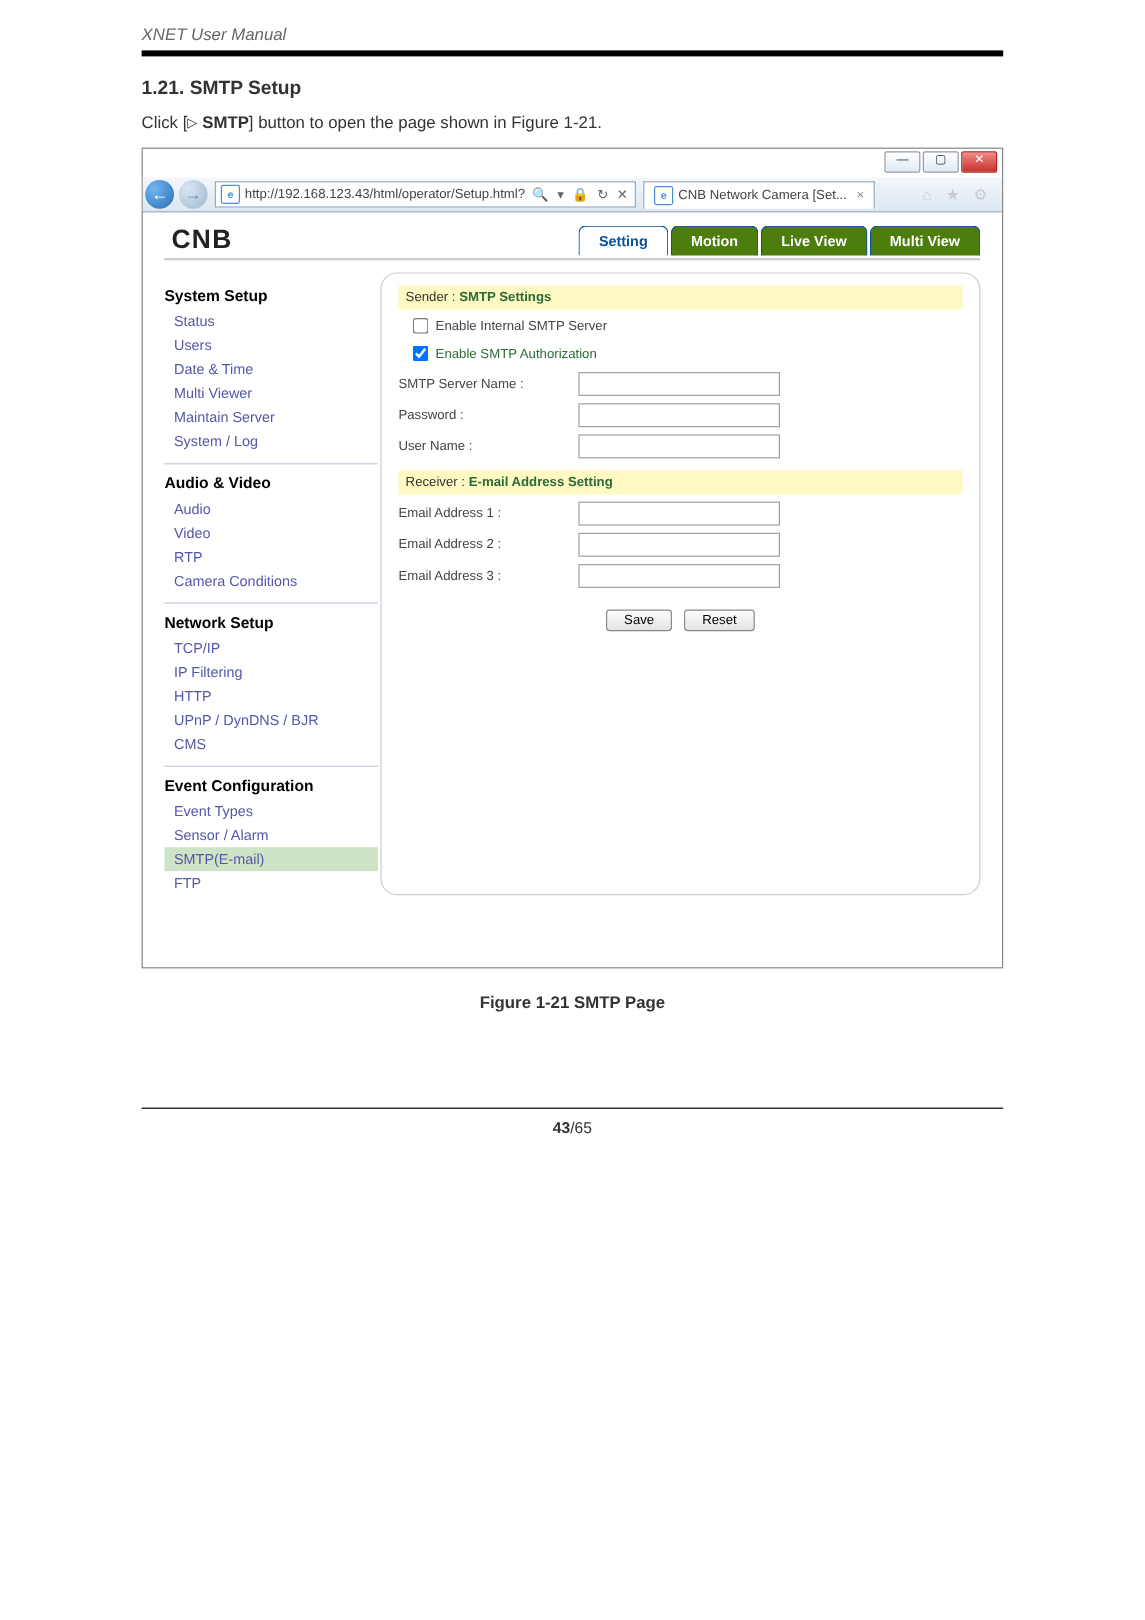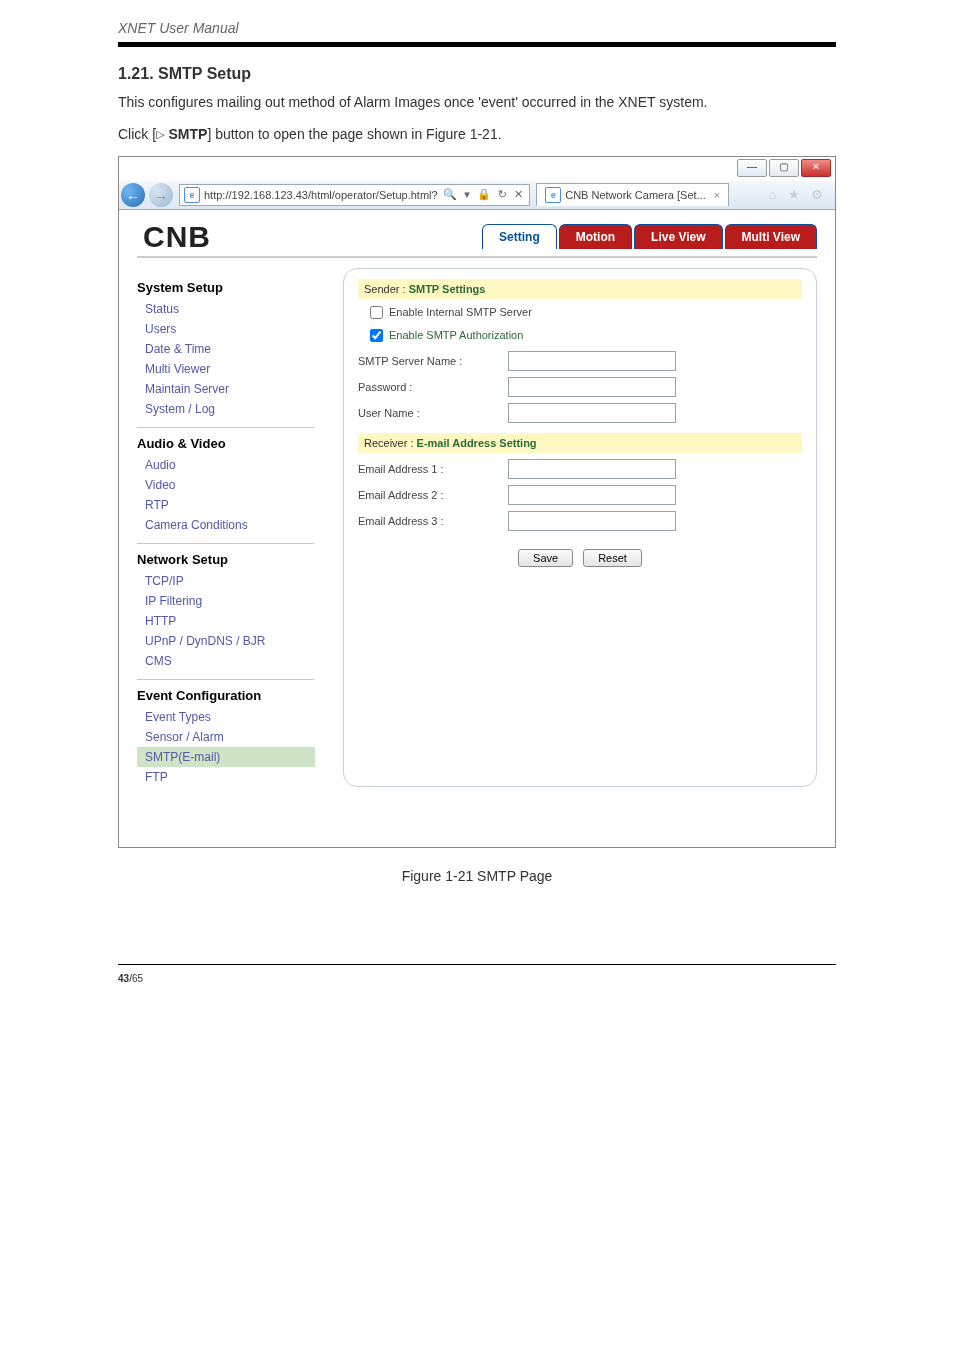"This configures mailing out method" p.body-text { html: <p>This configures mailing out method of Alarm Images once 'event' occurred in the XNET system.</p> -> none }
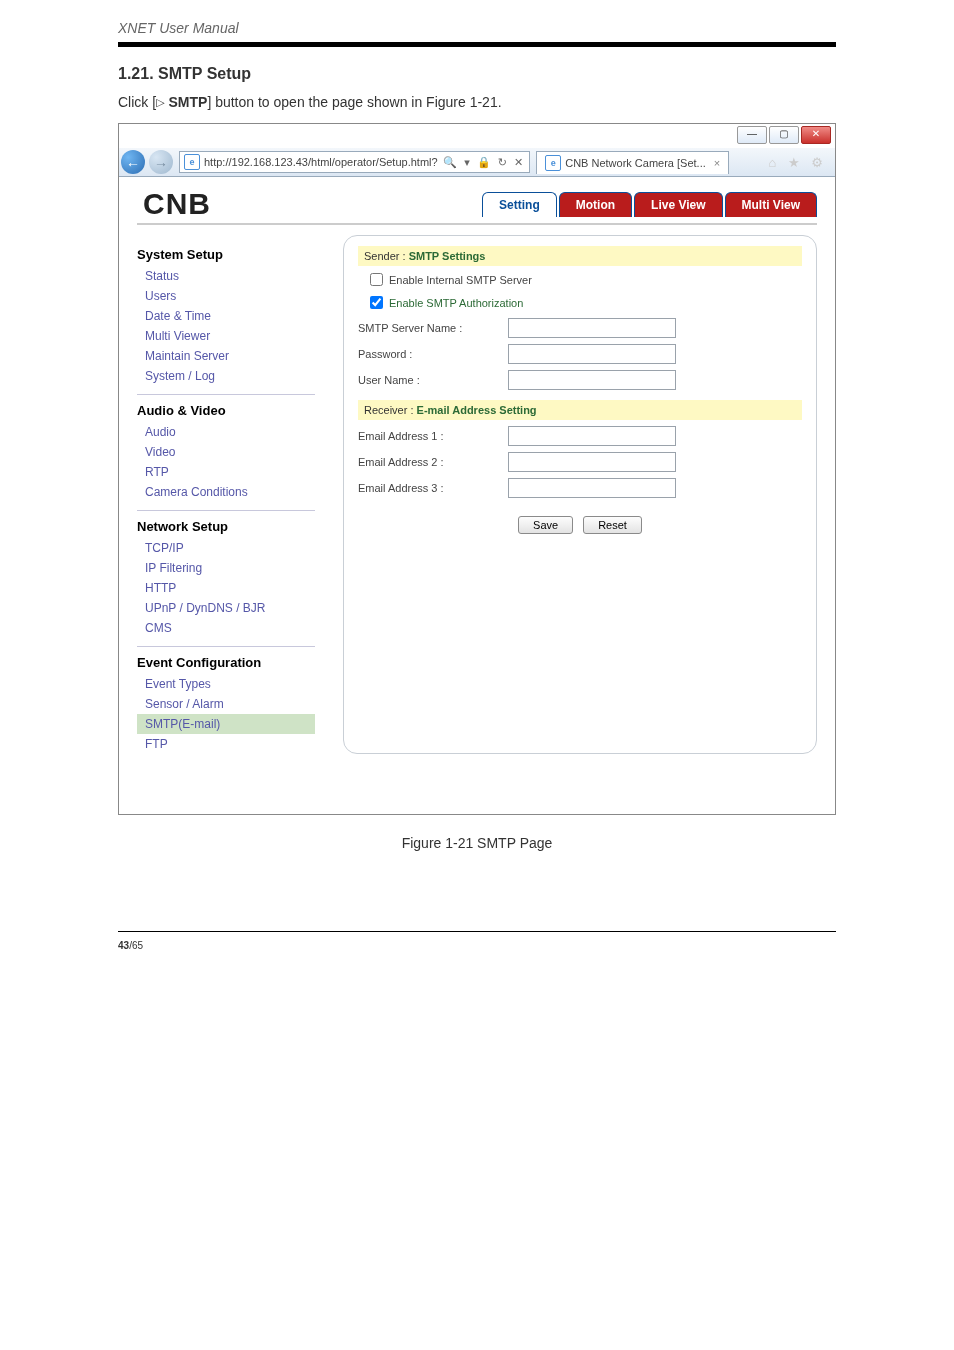"CNB" .logo { font-size: 30px -> 22px }
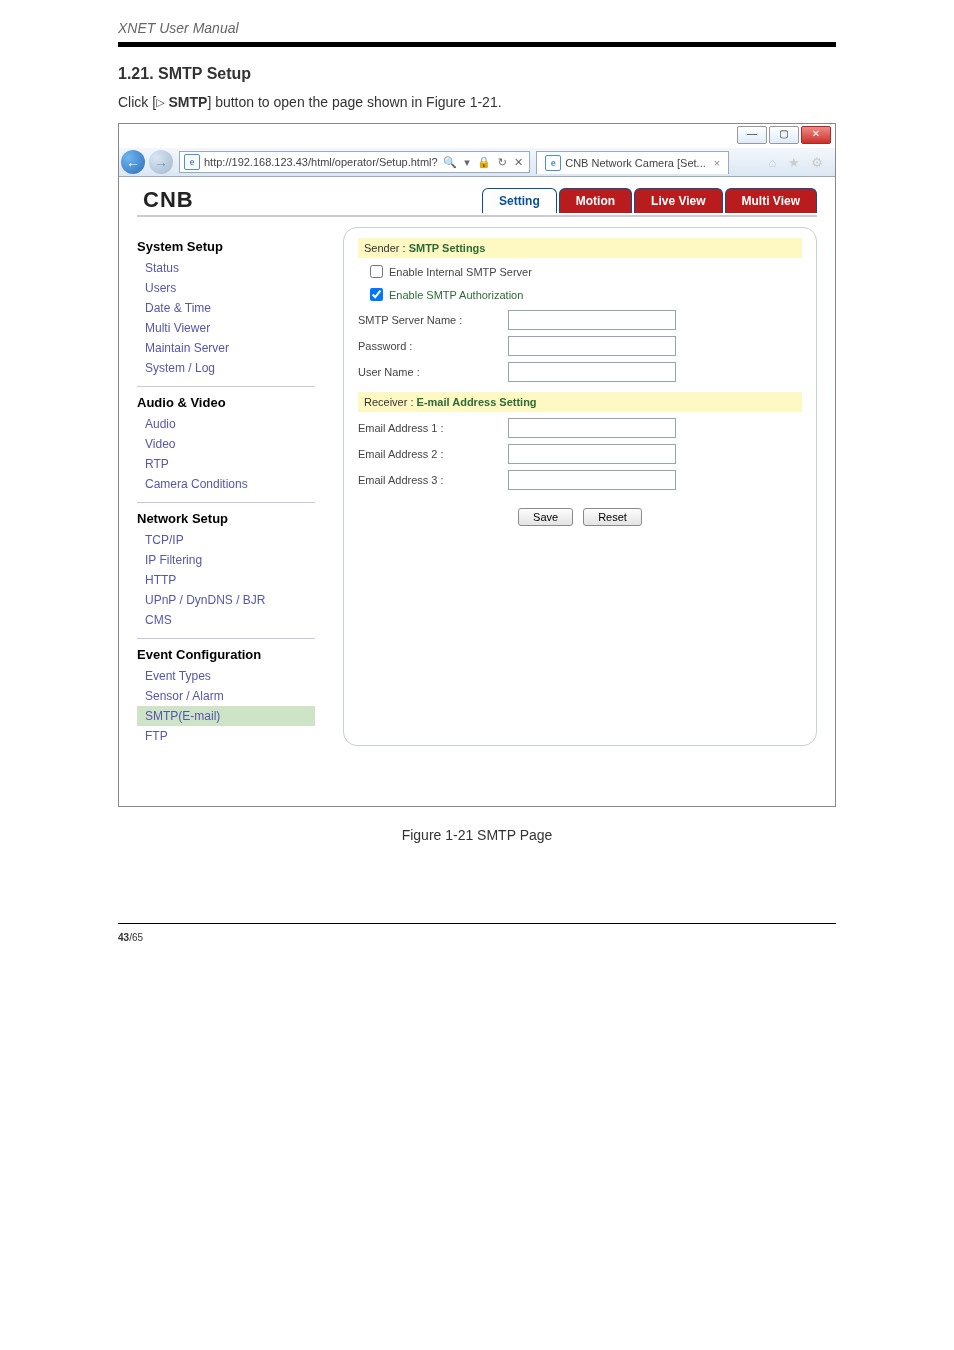"Motion" .ttab.dark { background: #b91c1c -> #4d7c0f }
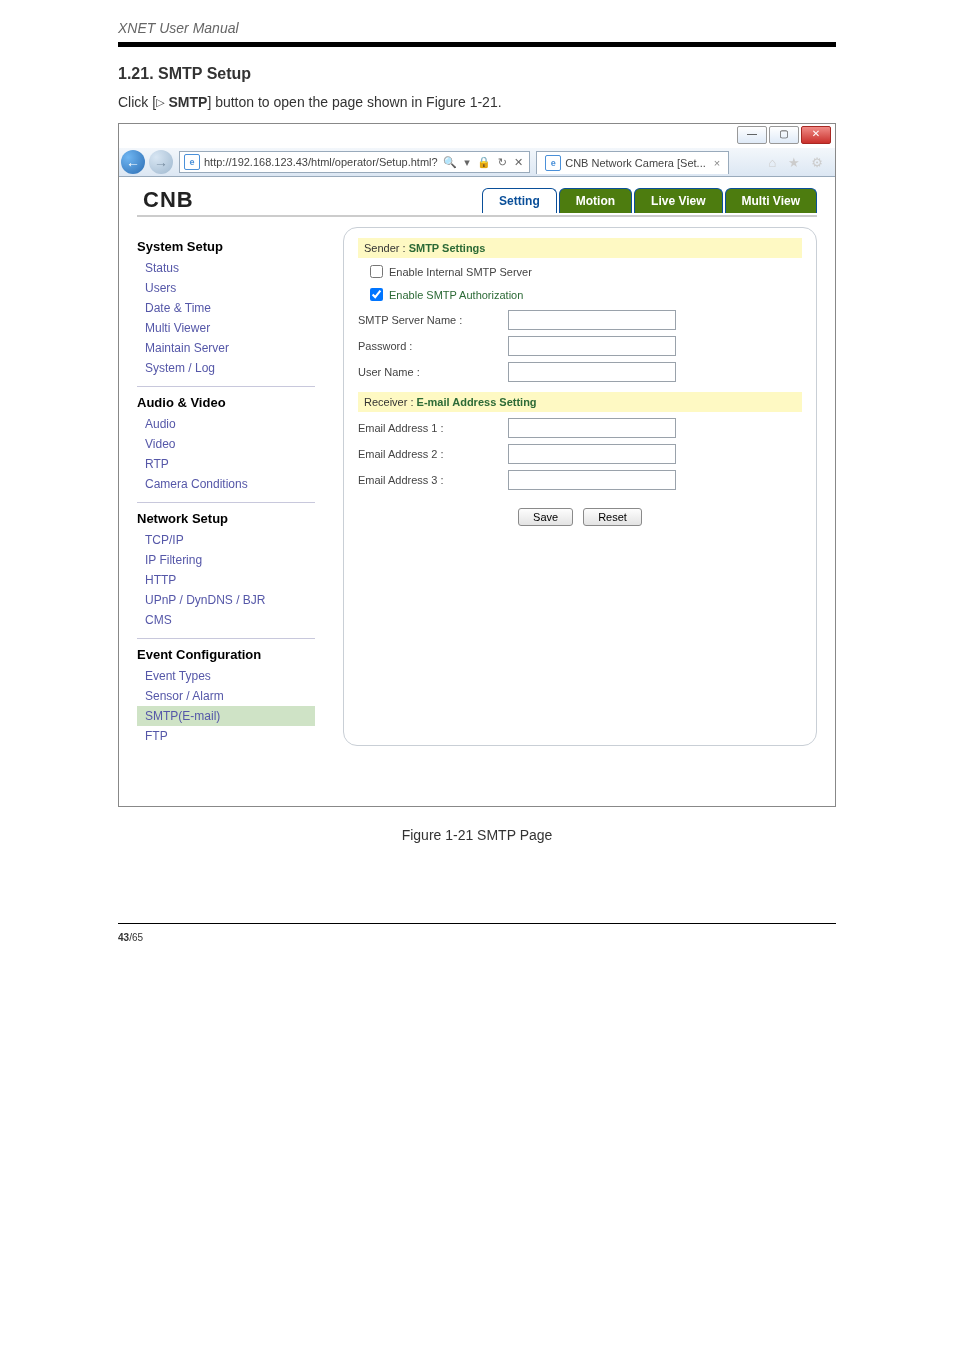"System Setup" .cols { gap: 28px -> 2px }
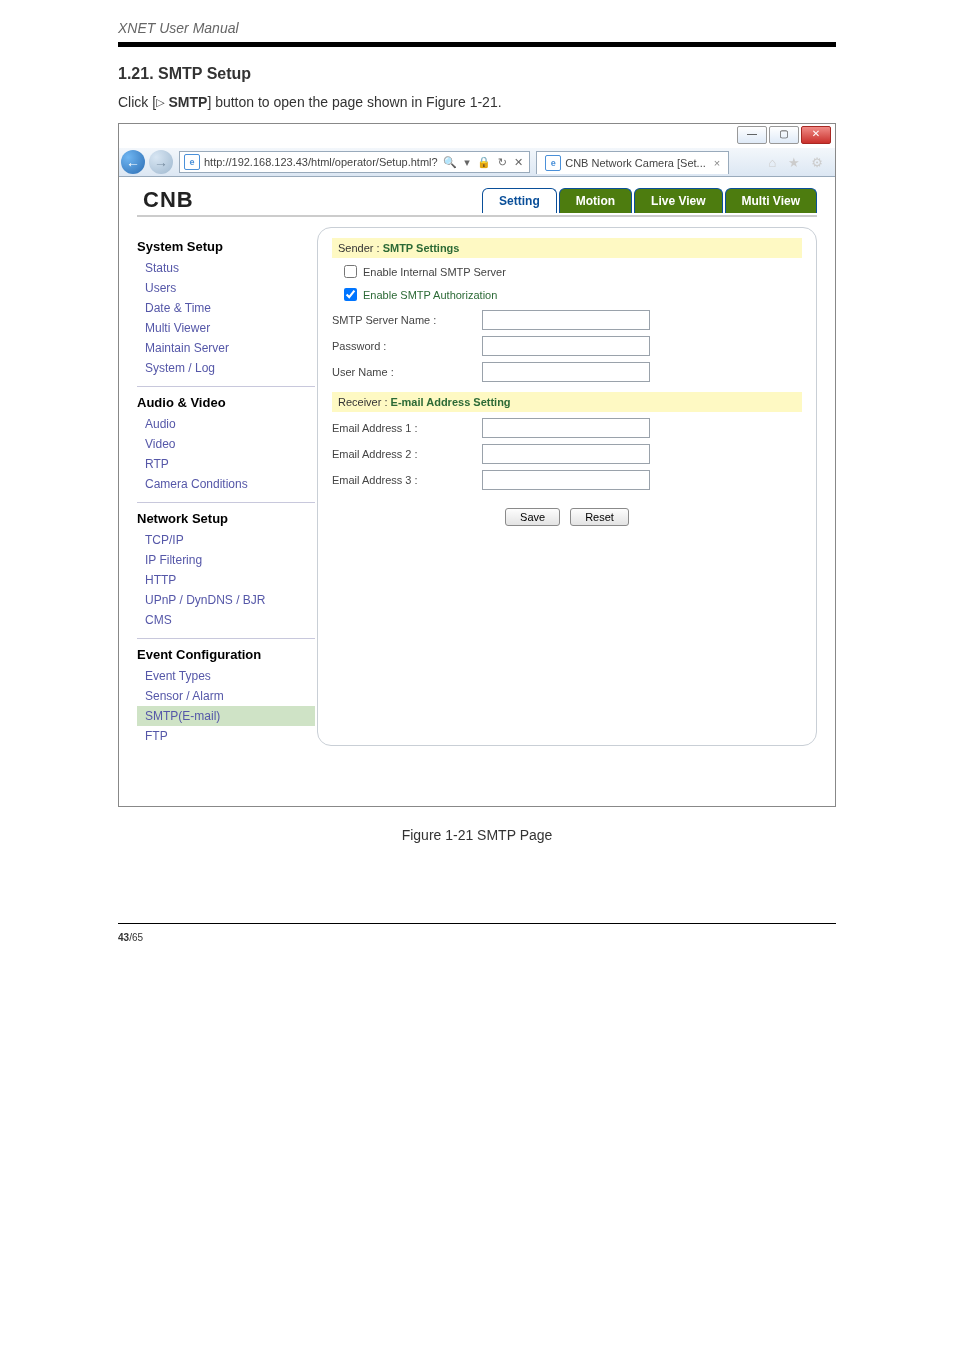"Figure 1-21 SMTP Page" .fig-cap { font-weight: 400 -> 700 }
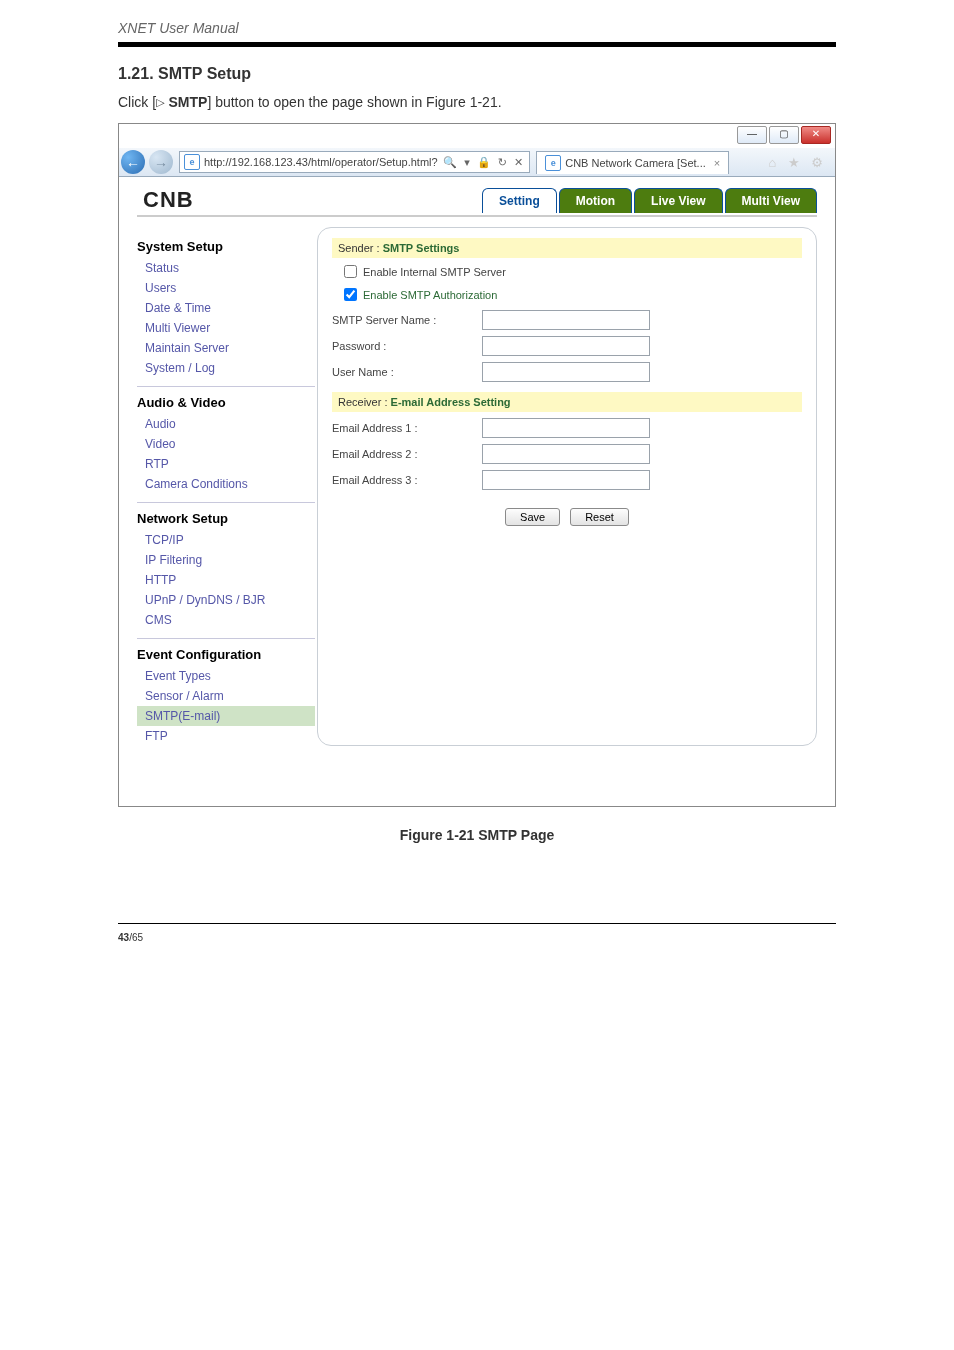"43" .footer { font-size: 10px -> 13px; justify-content: flex-start -> center }
